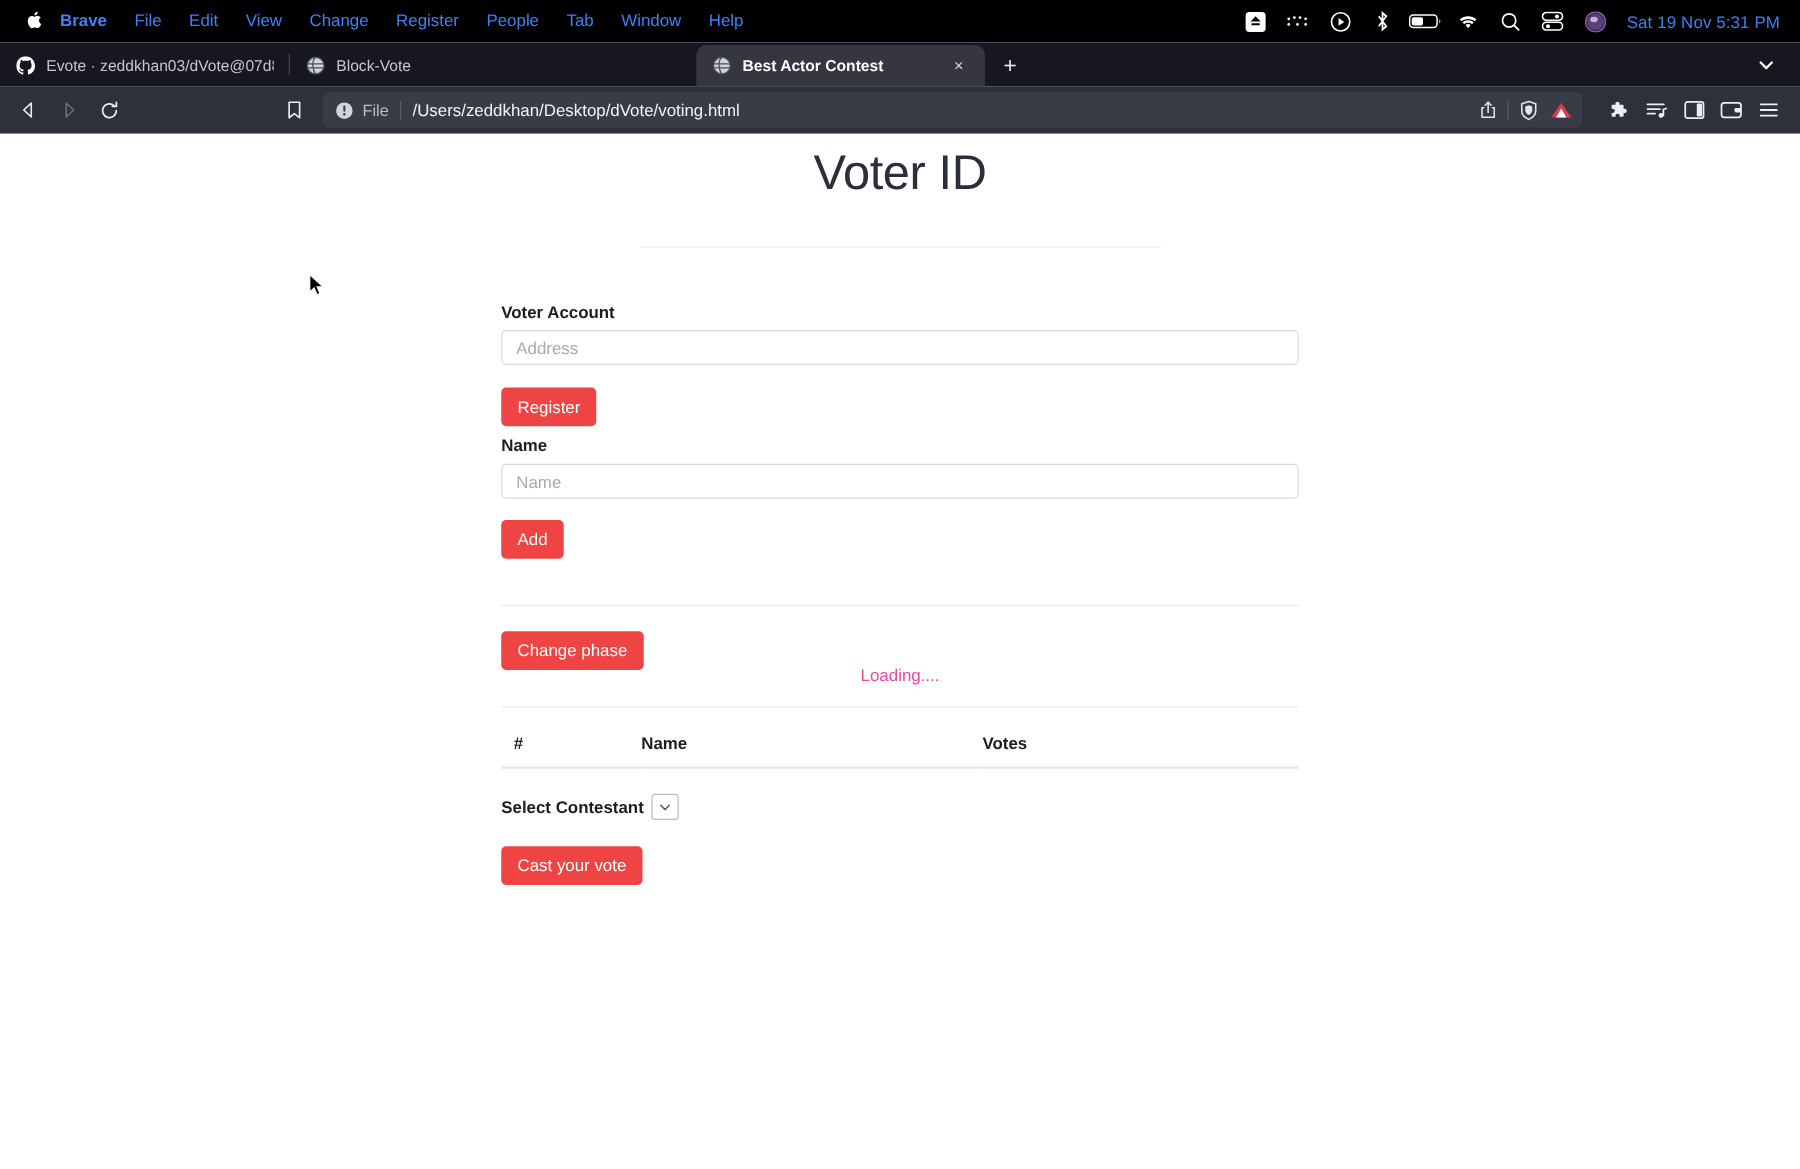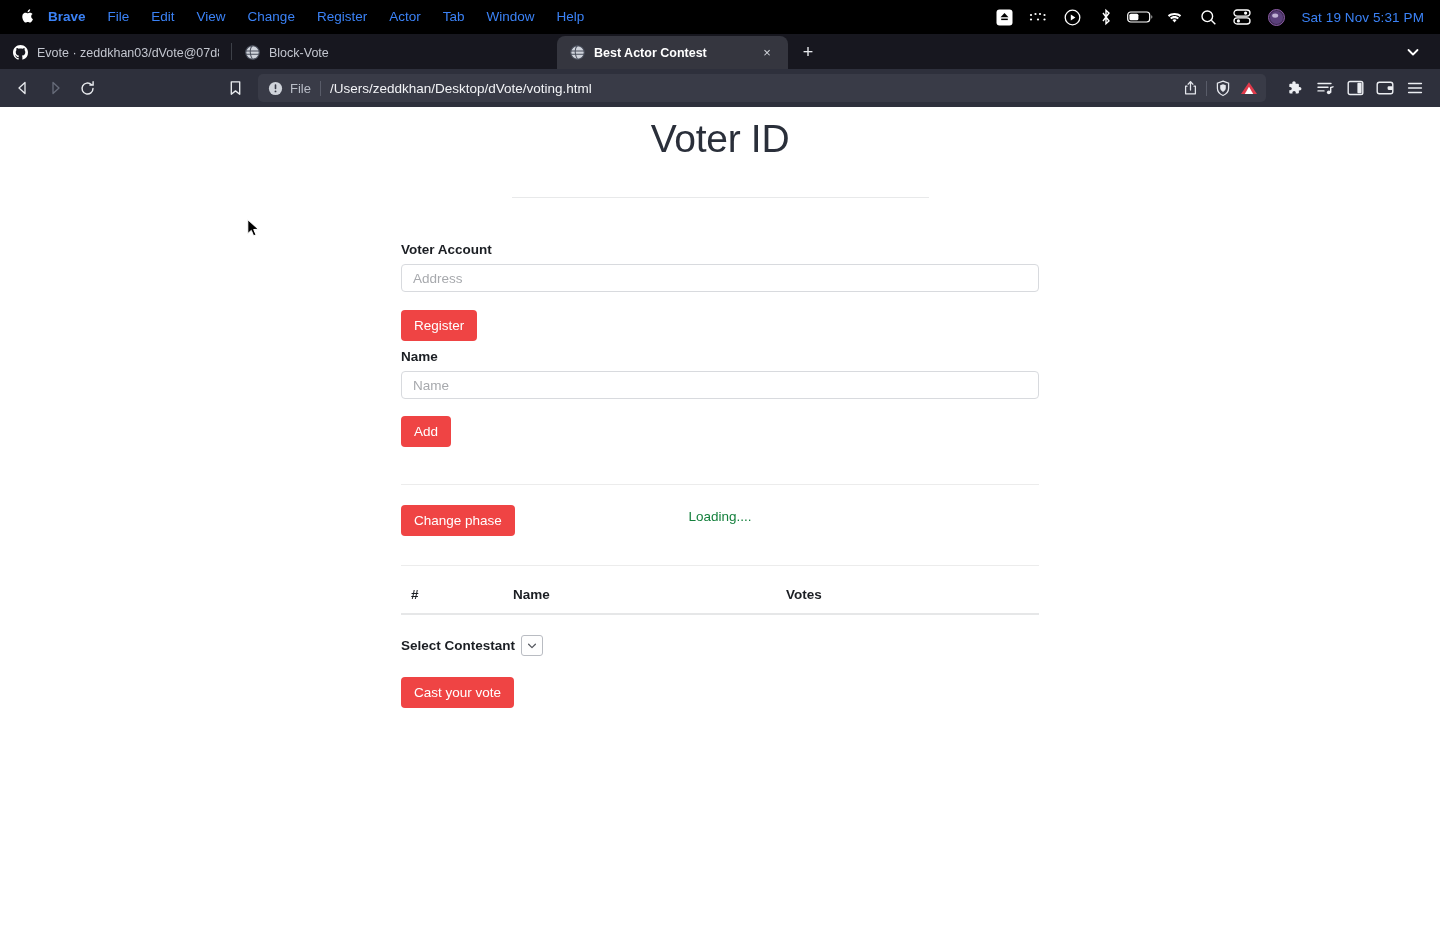"Actor" div.menu-item { text: Actor -> People }
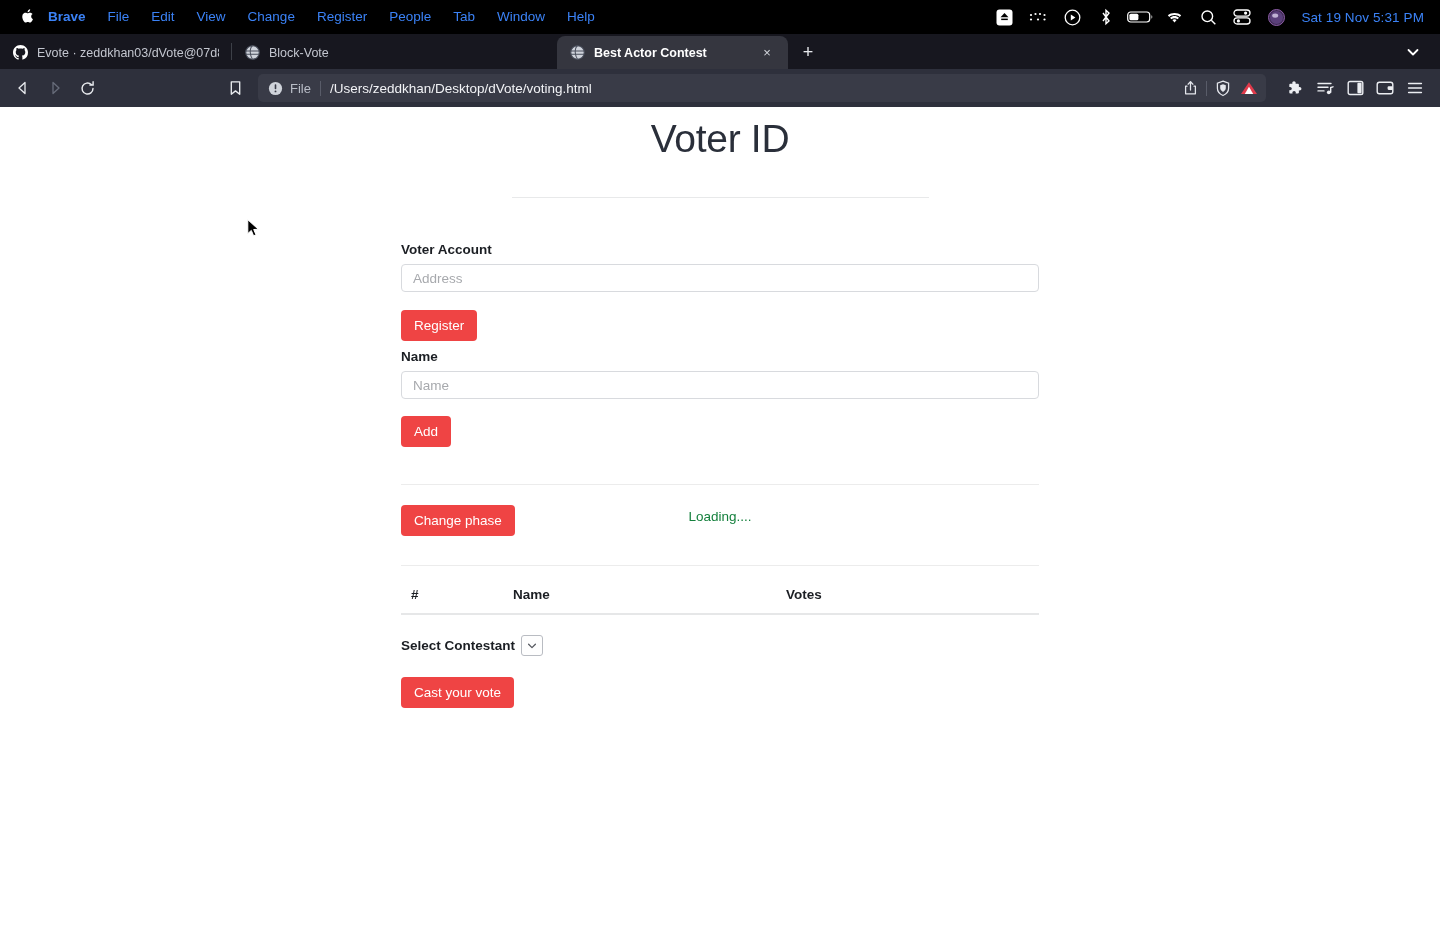"Loading...." .loading-text { color: #15803d -> #ec4899; top: 4px -> 28px }
